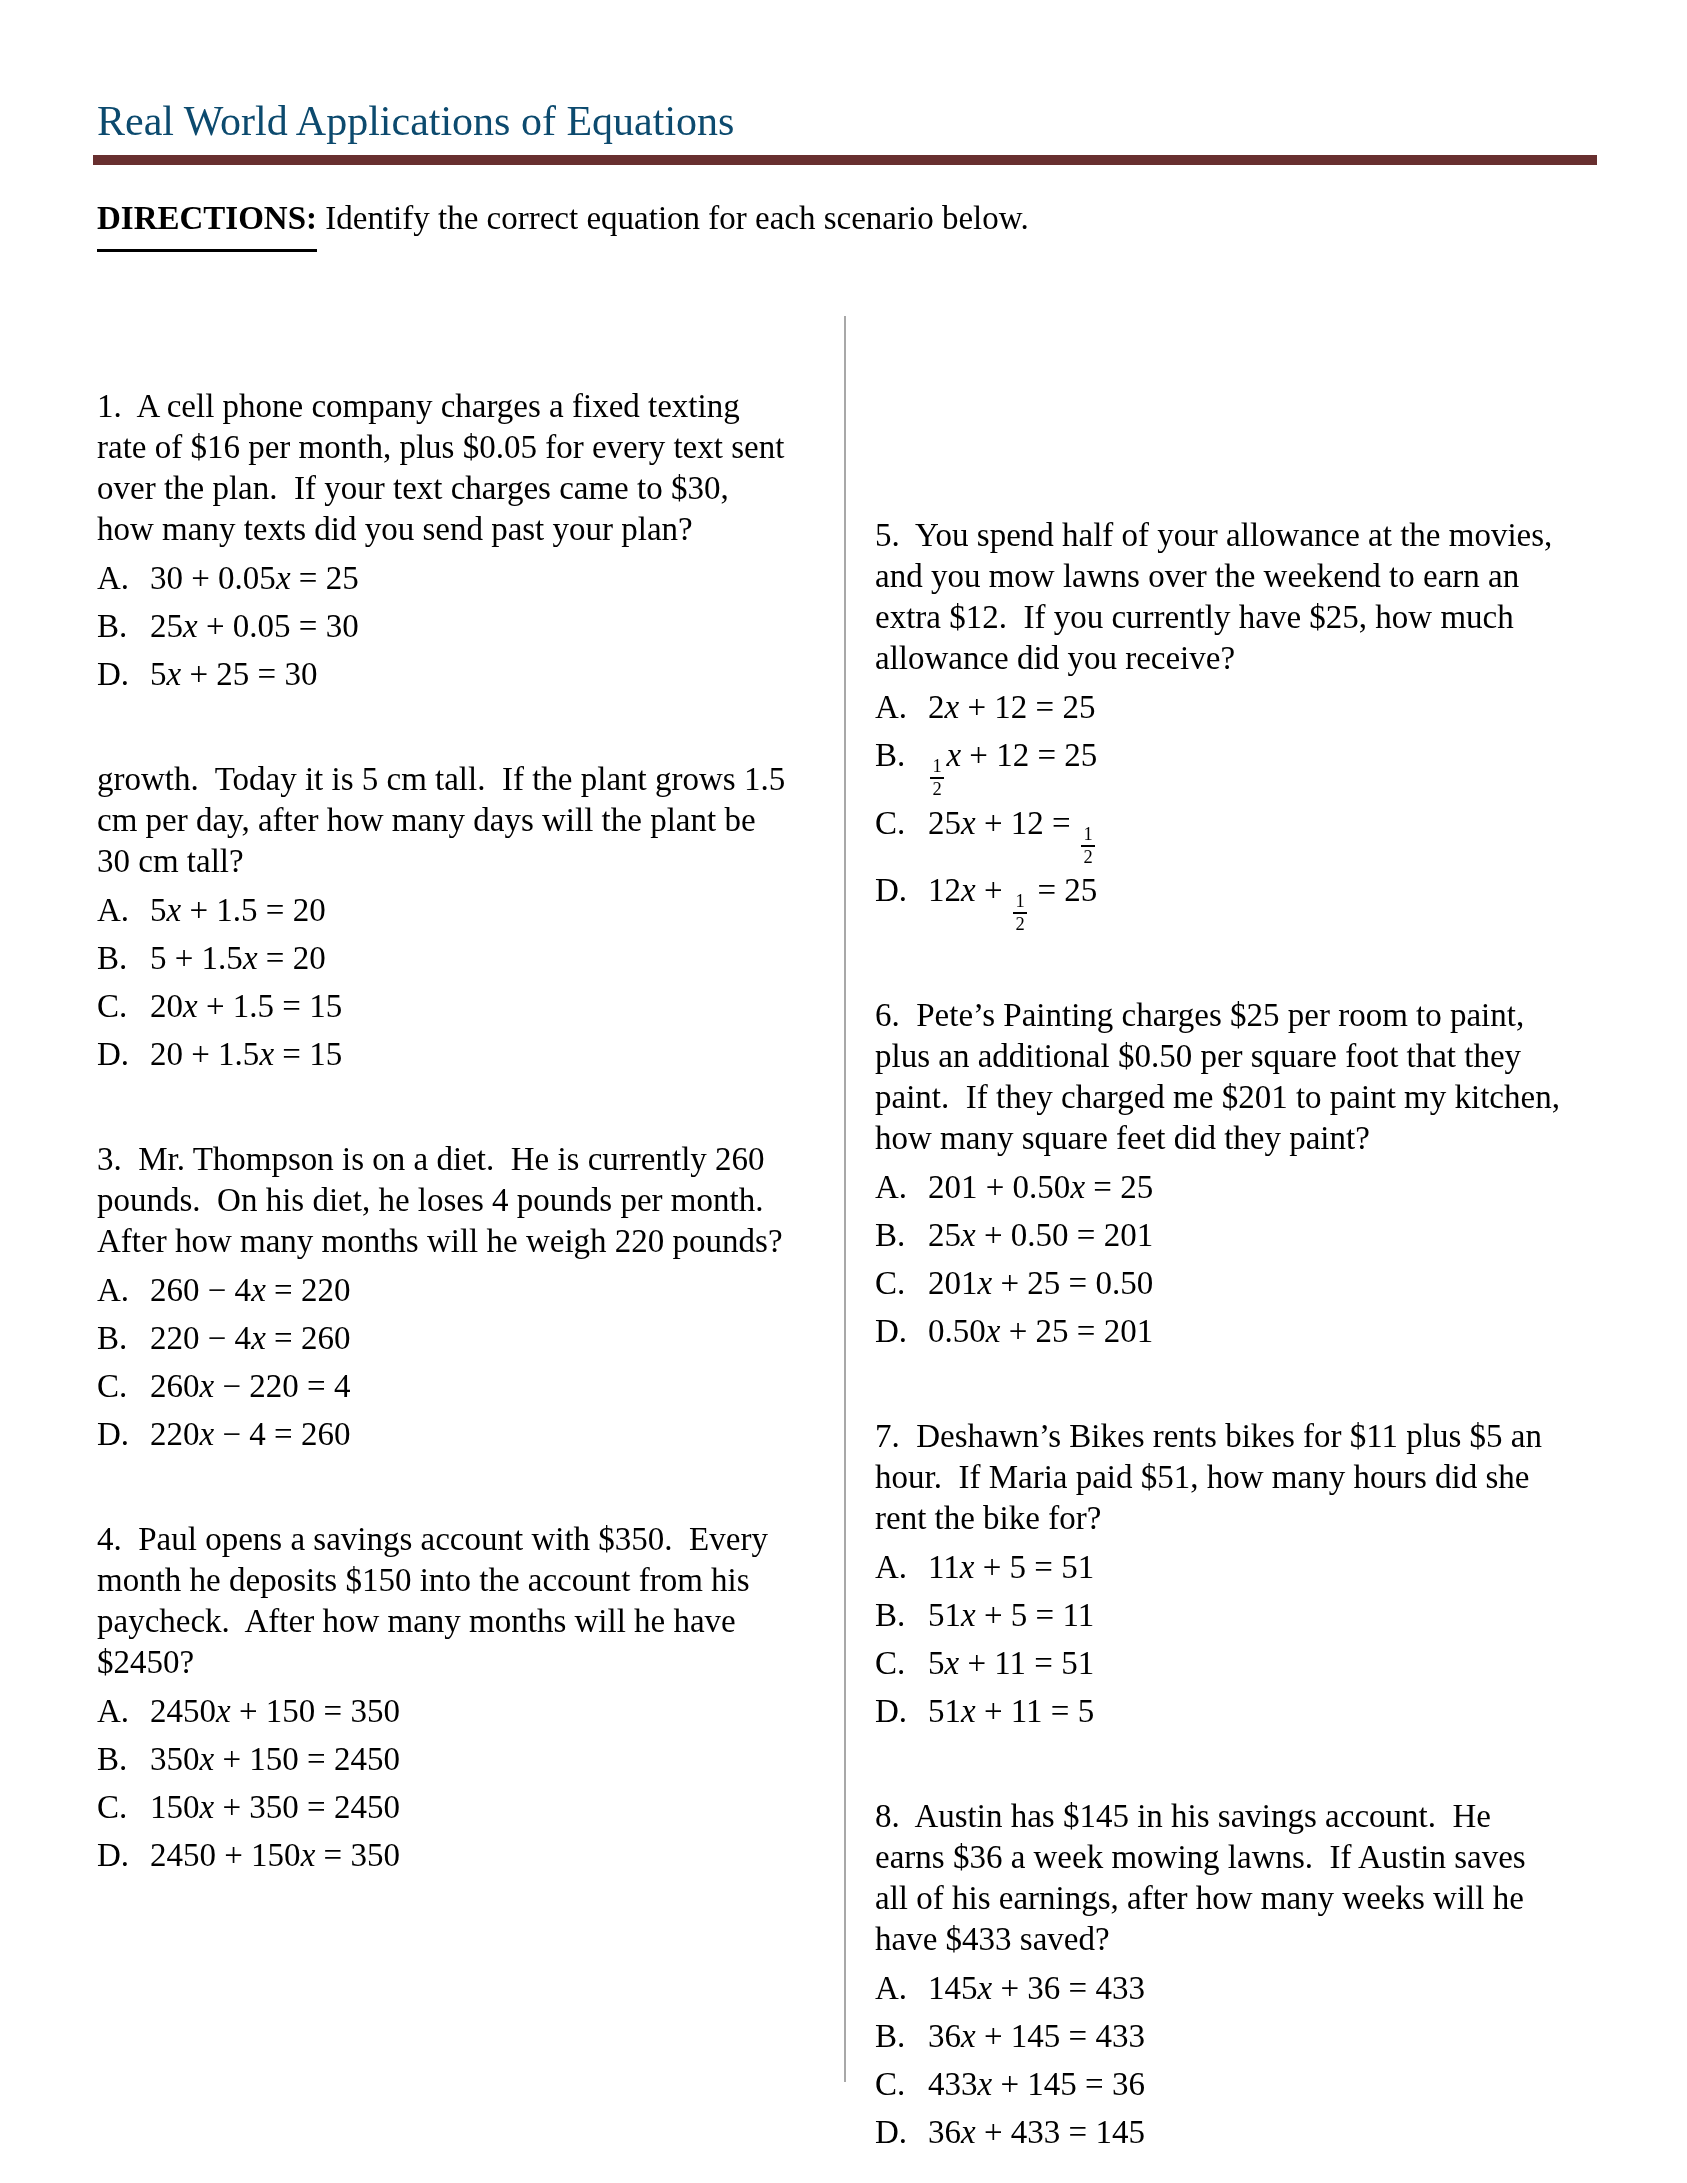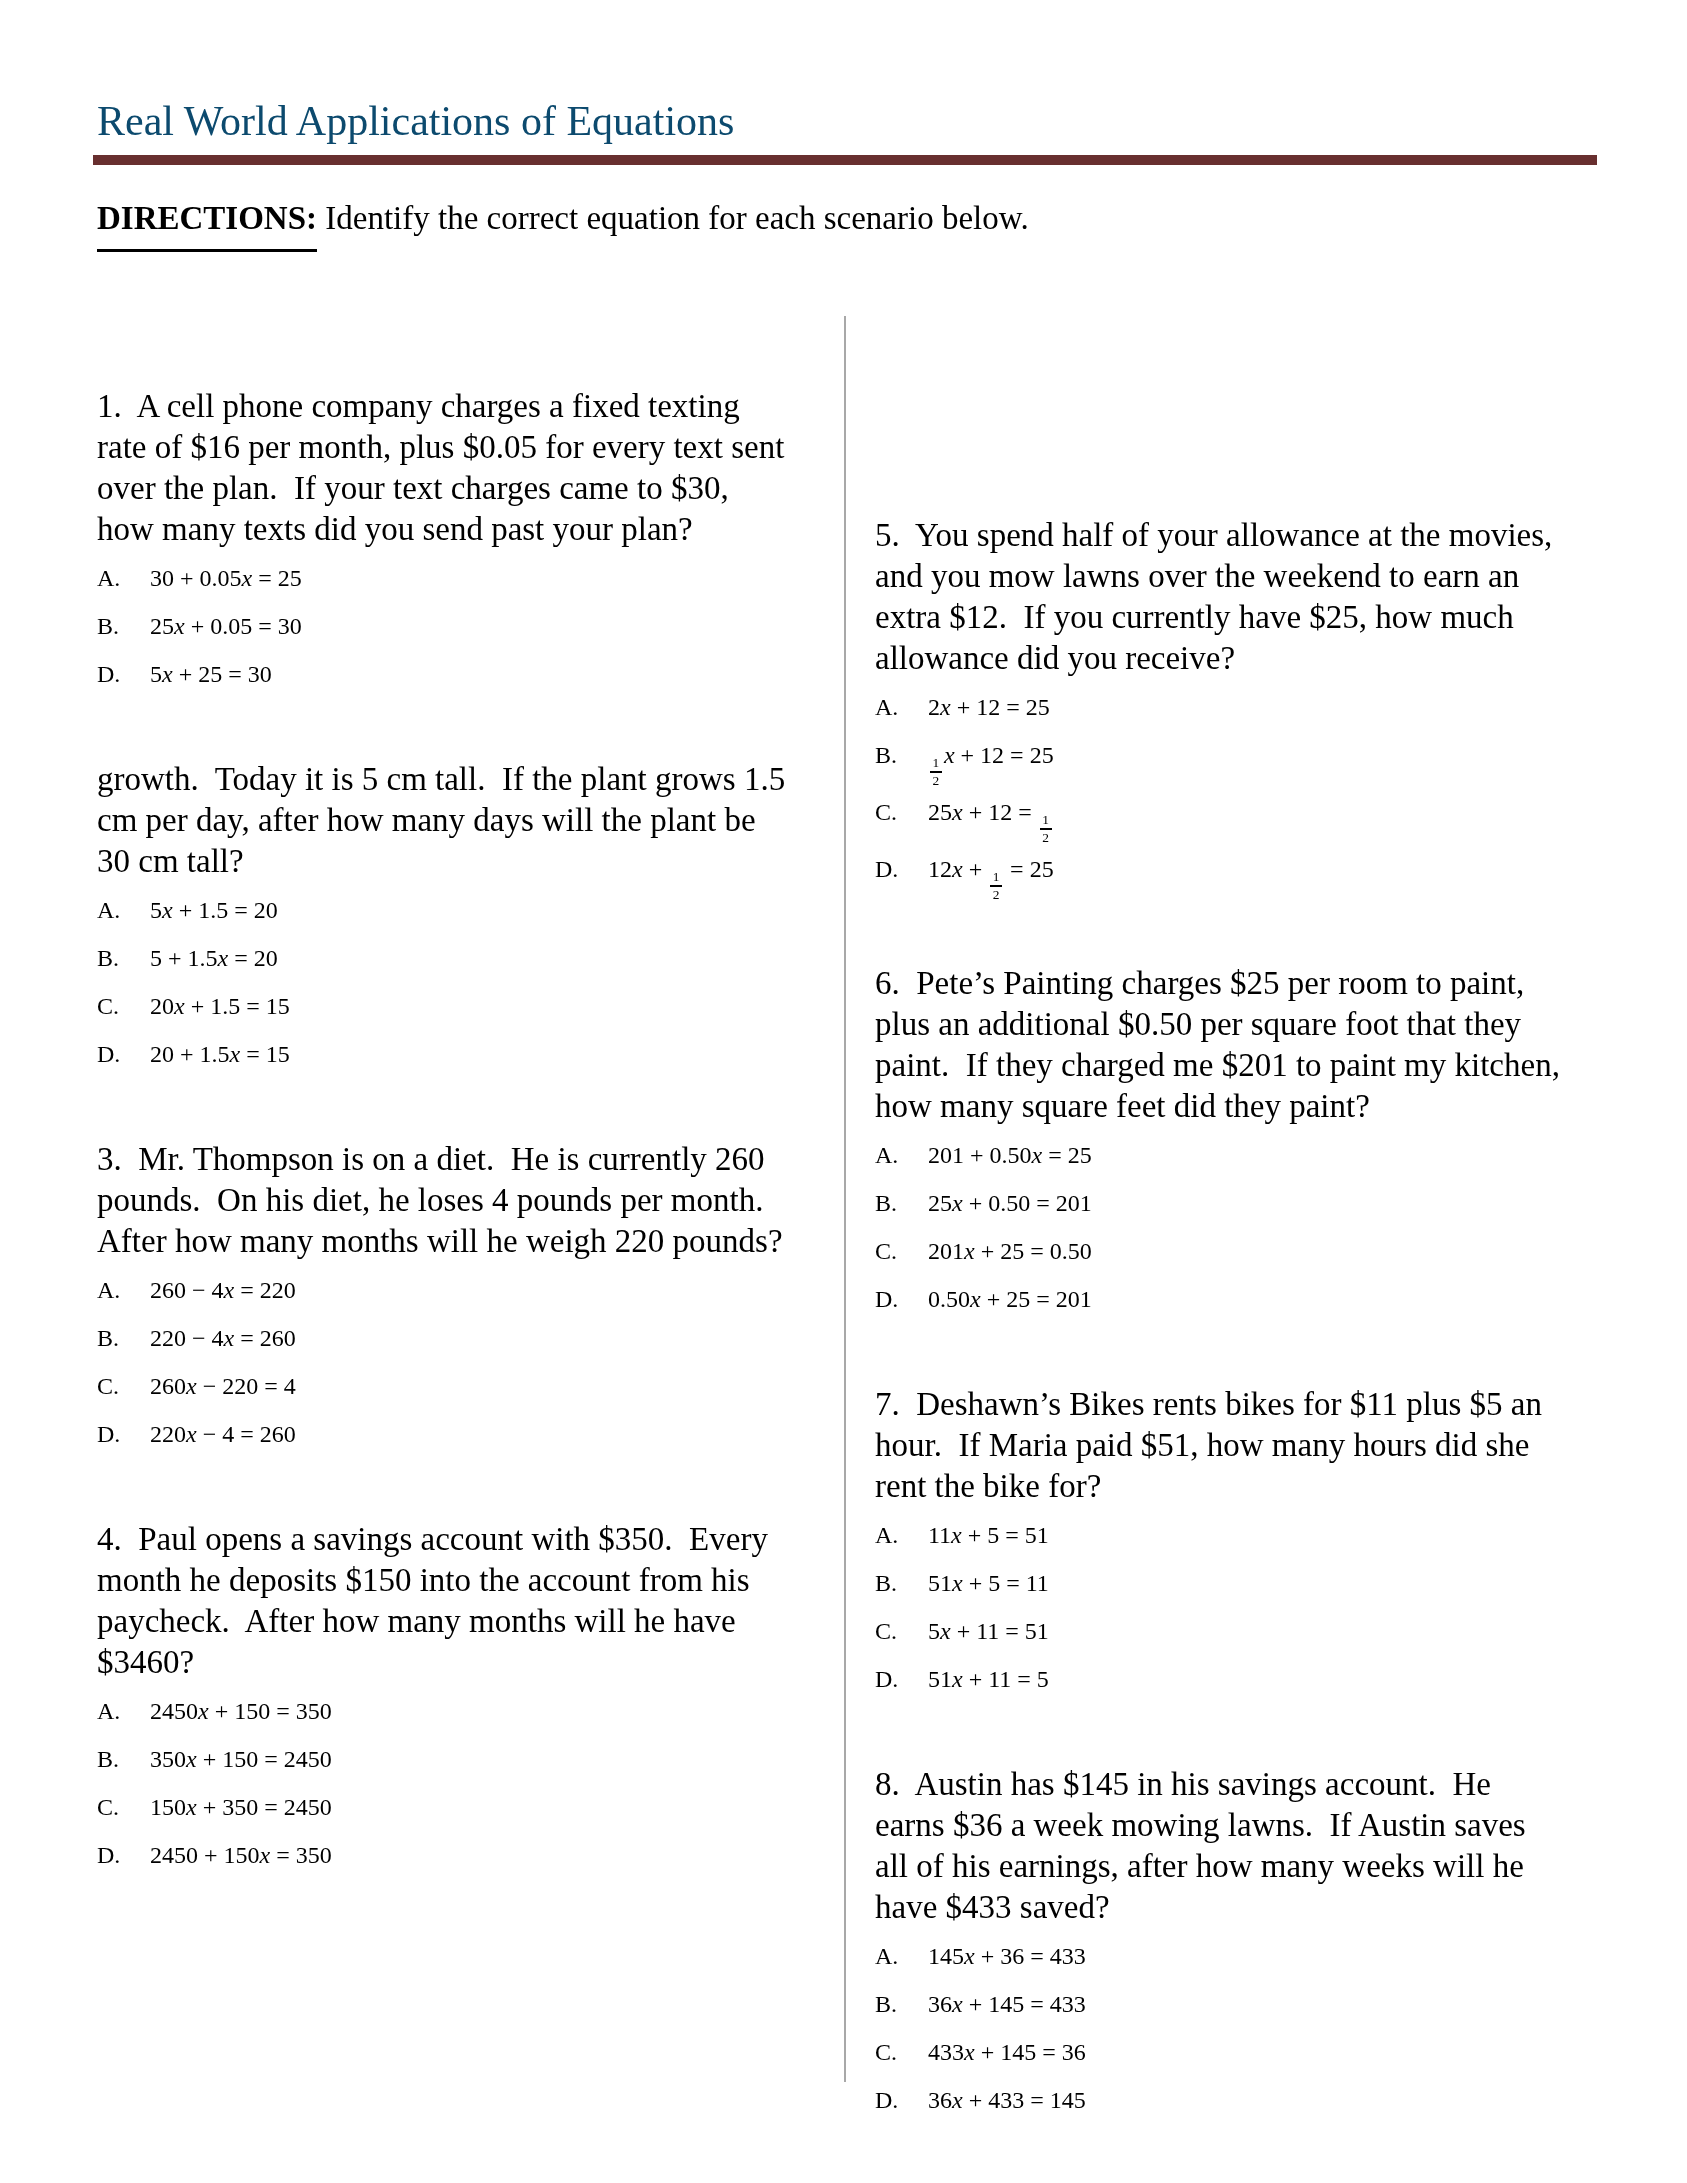"A. 30 + 0.05x =" .arow { font-size: 24px -> 33px }
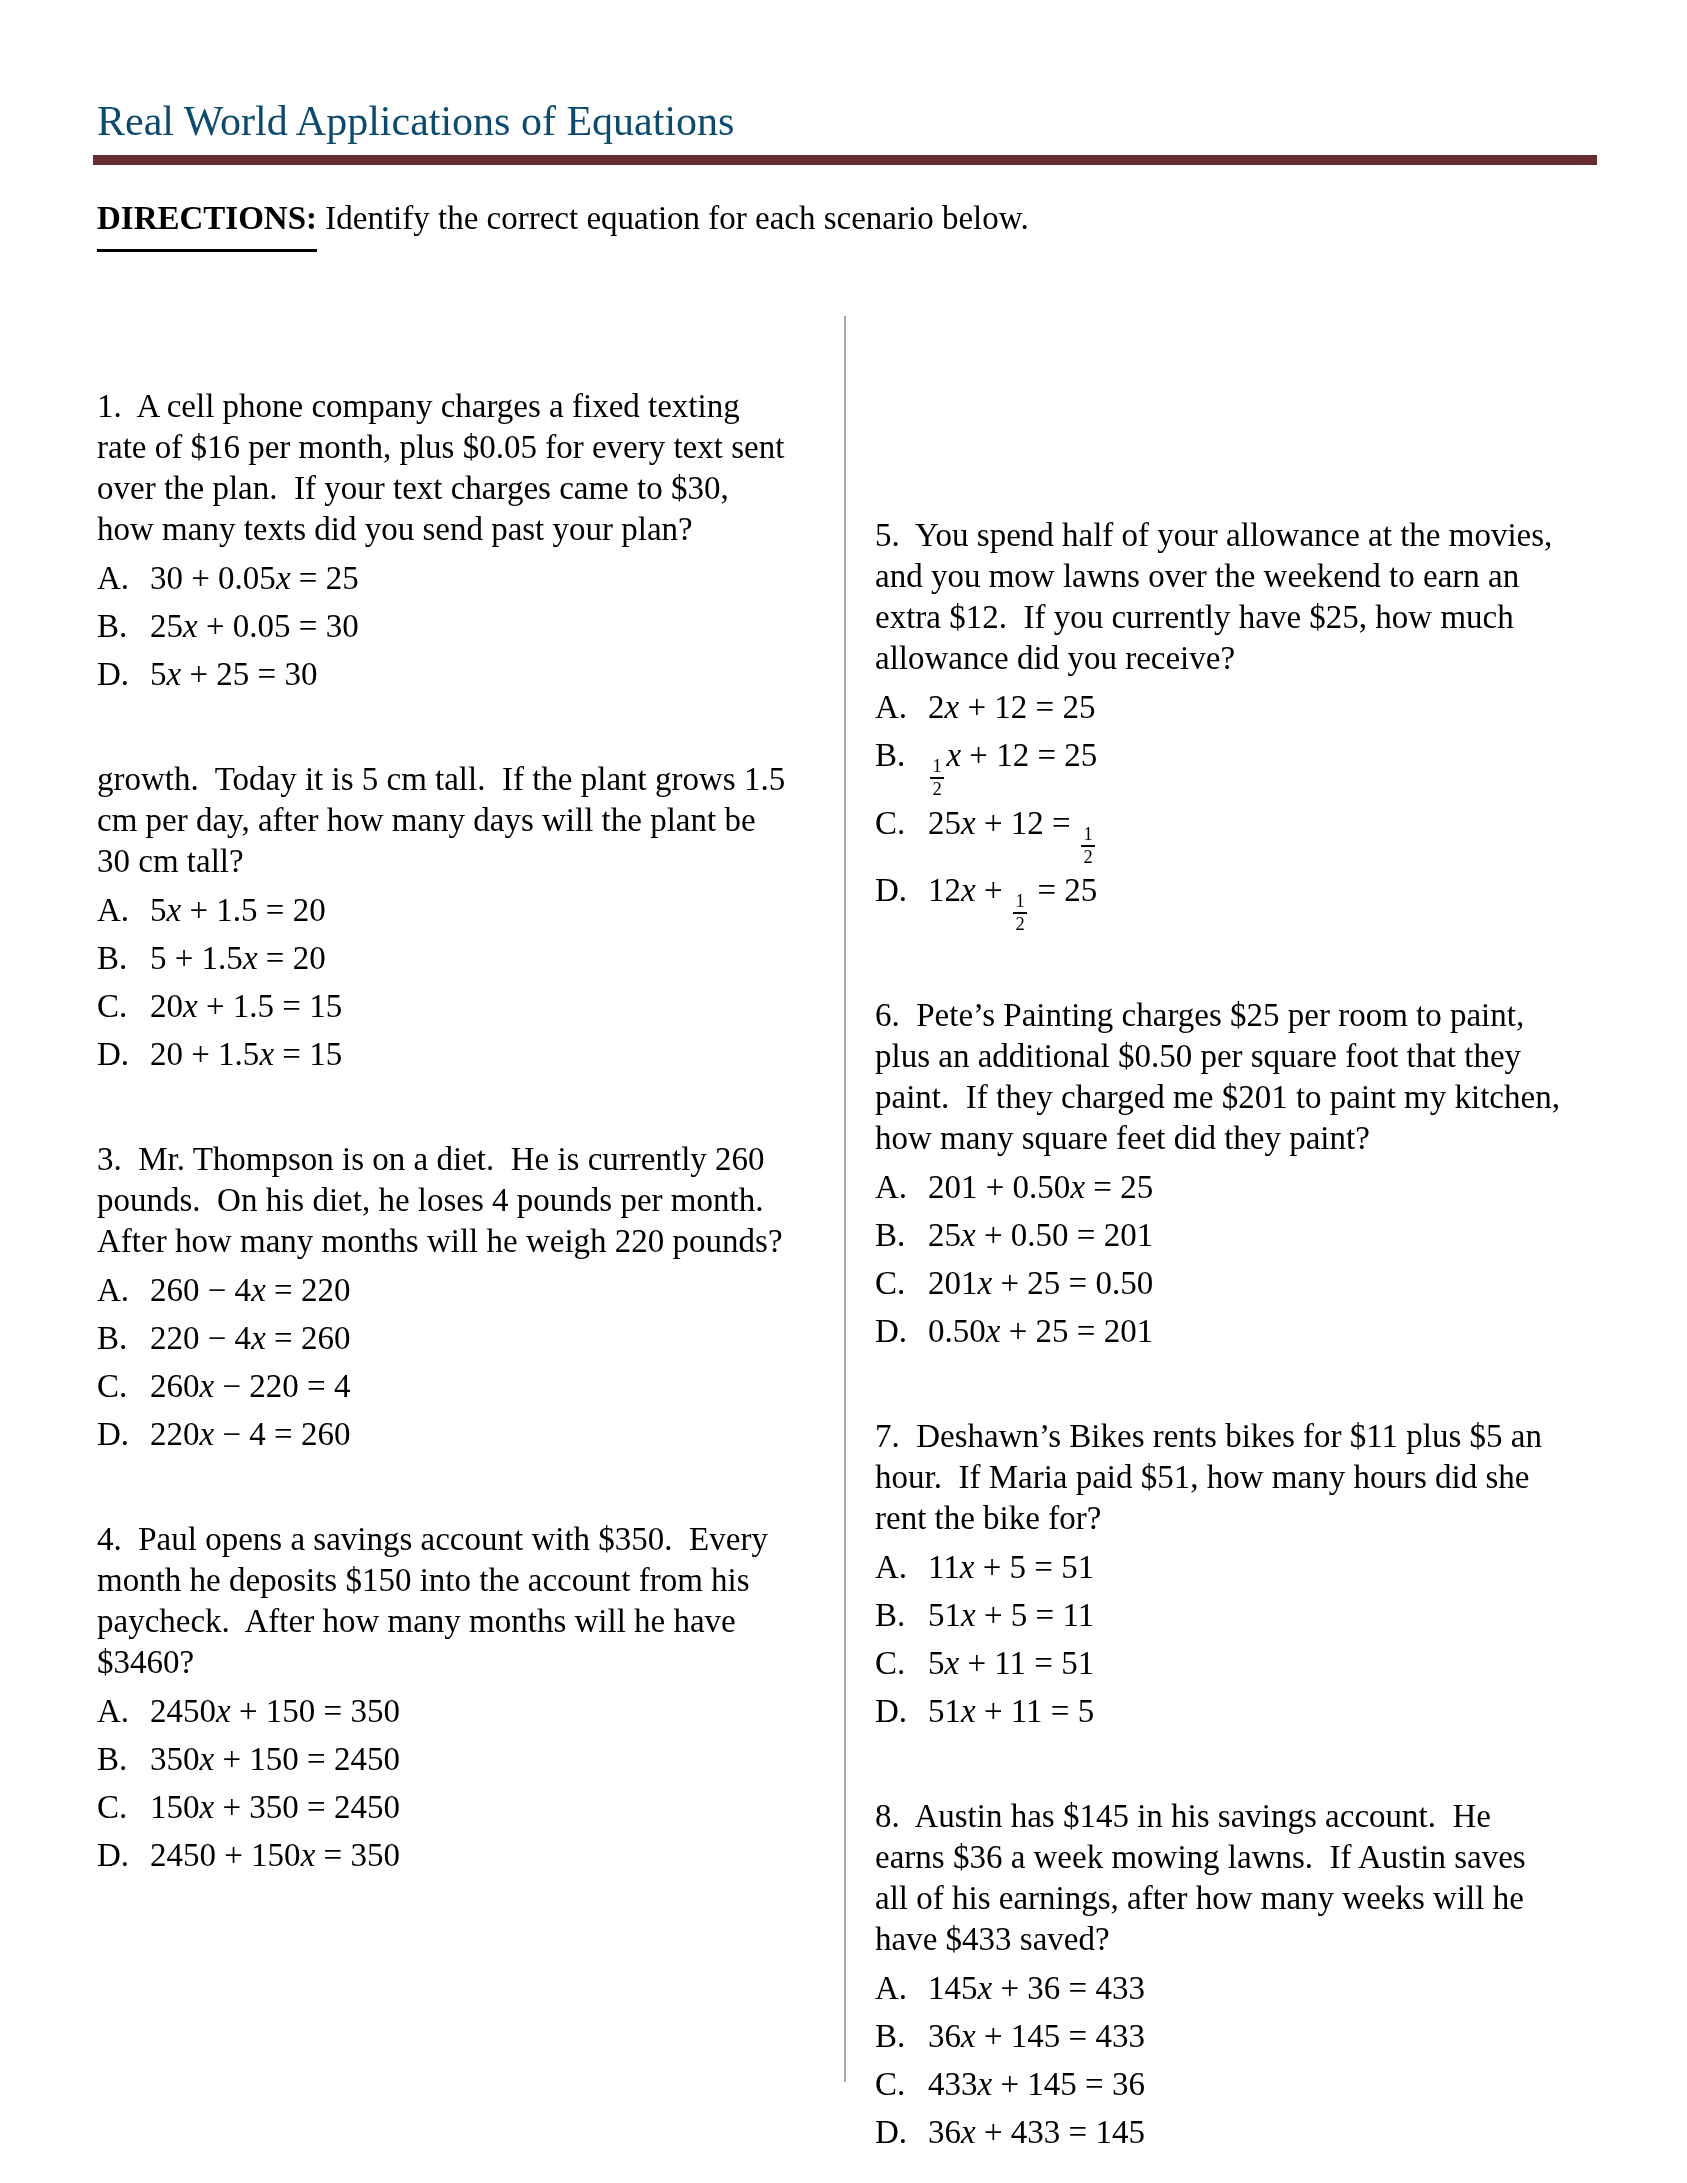"$3460?" div.qline { text: $3460 -> $2450 }
